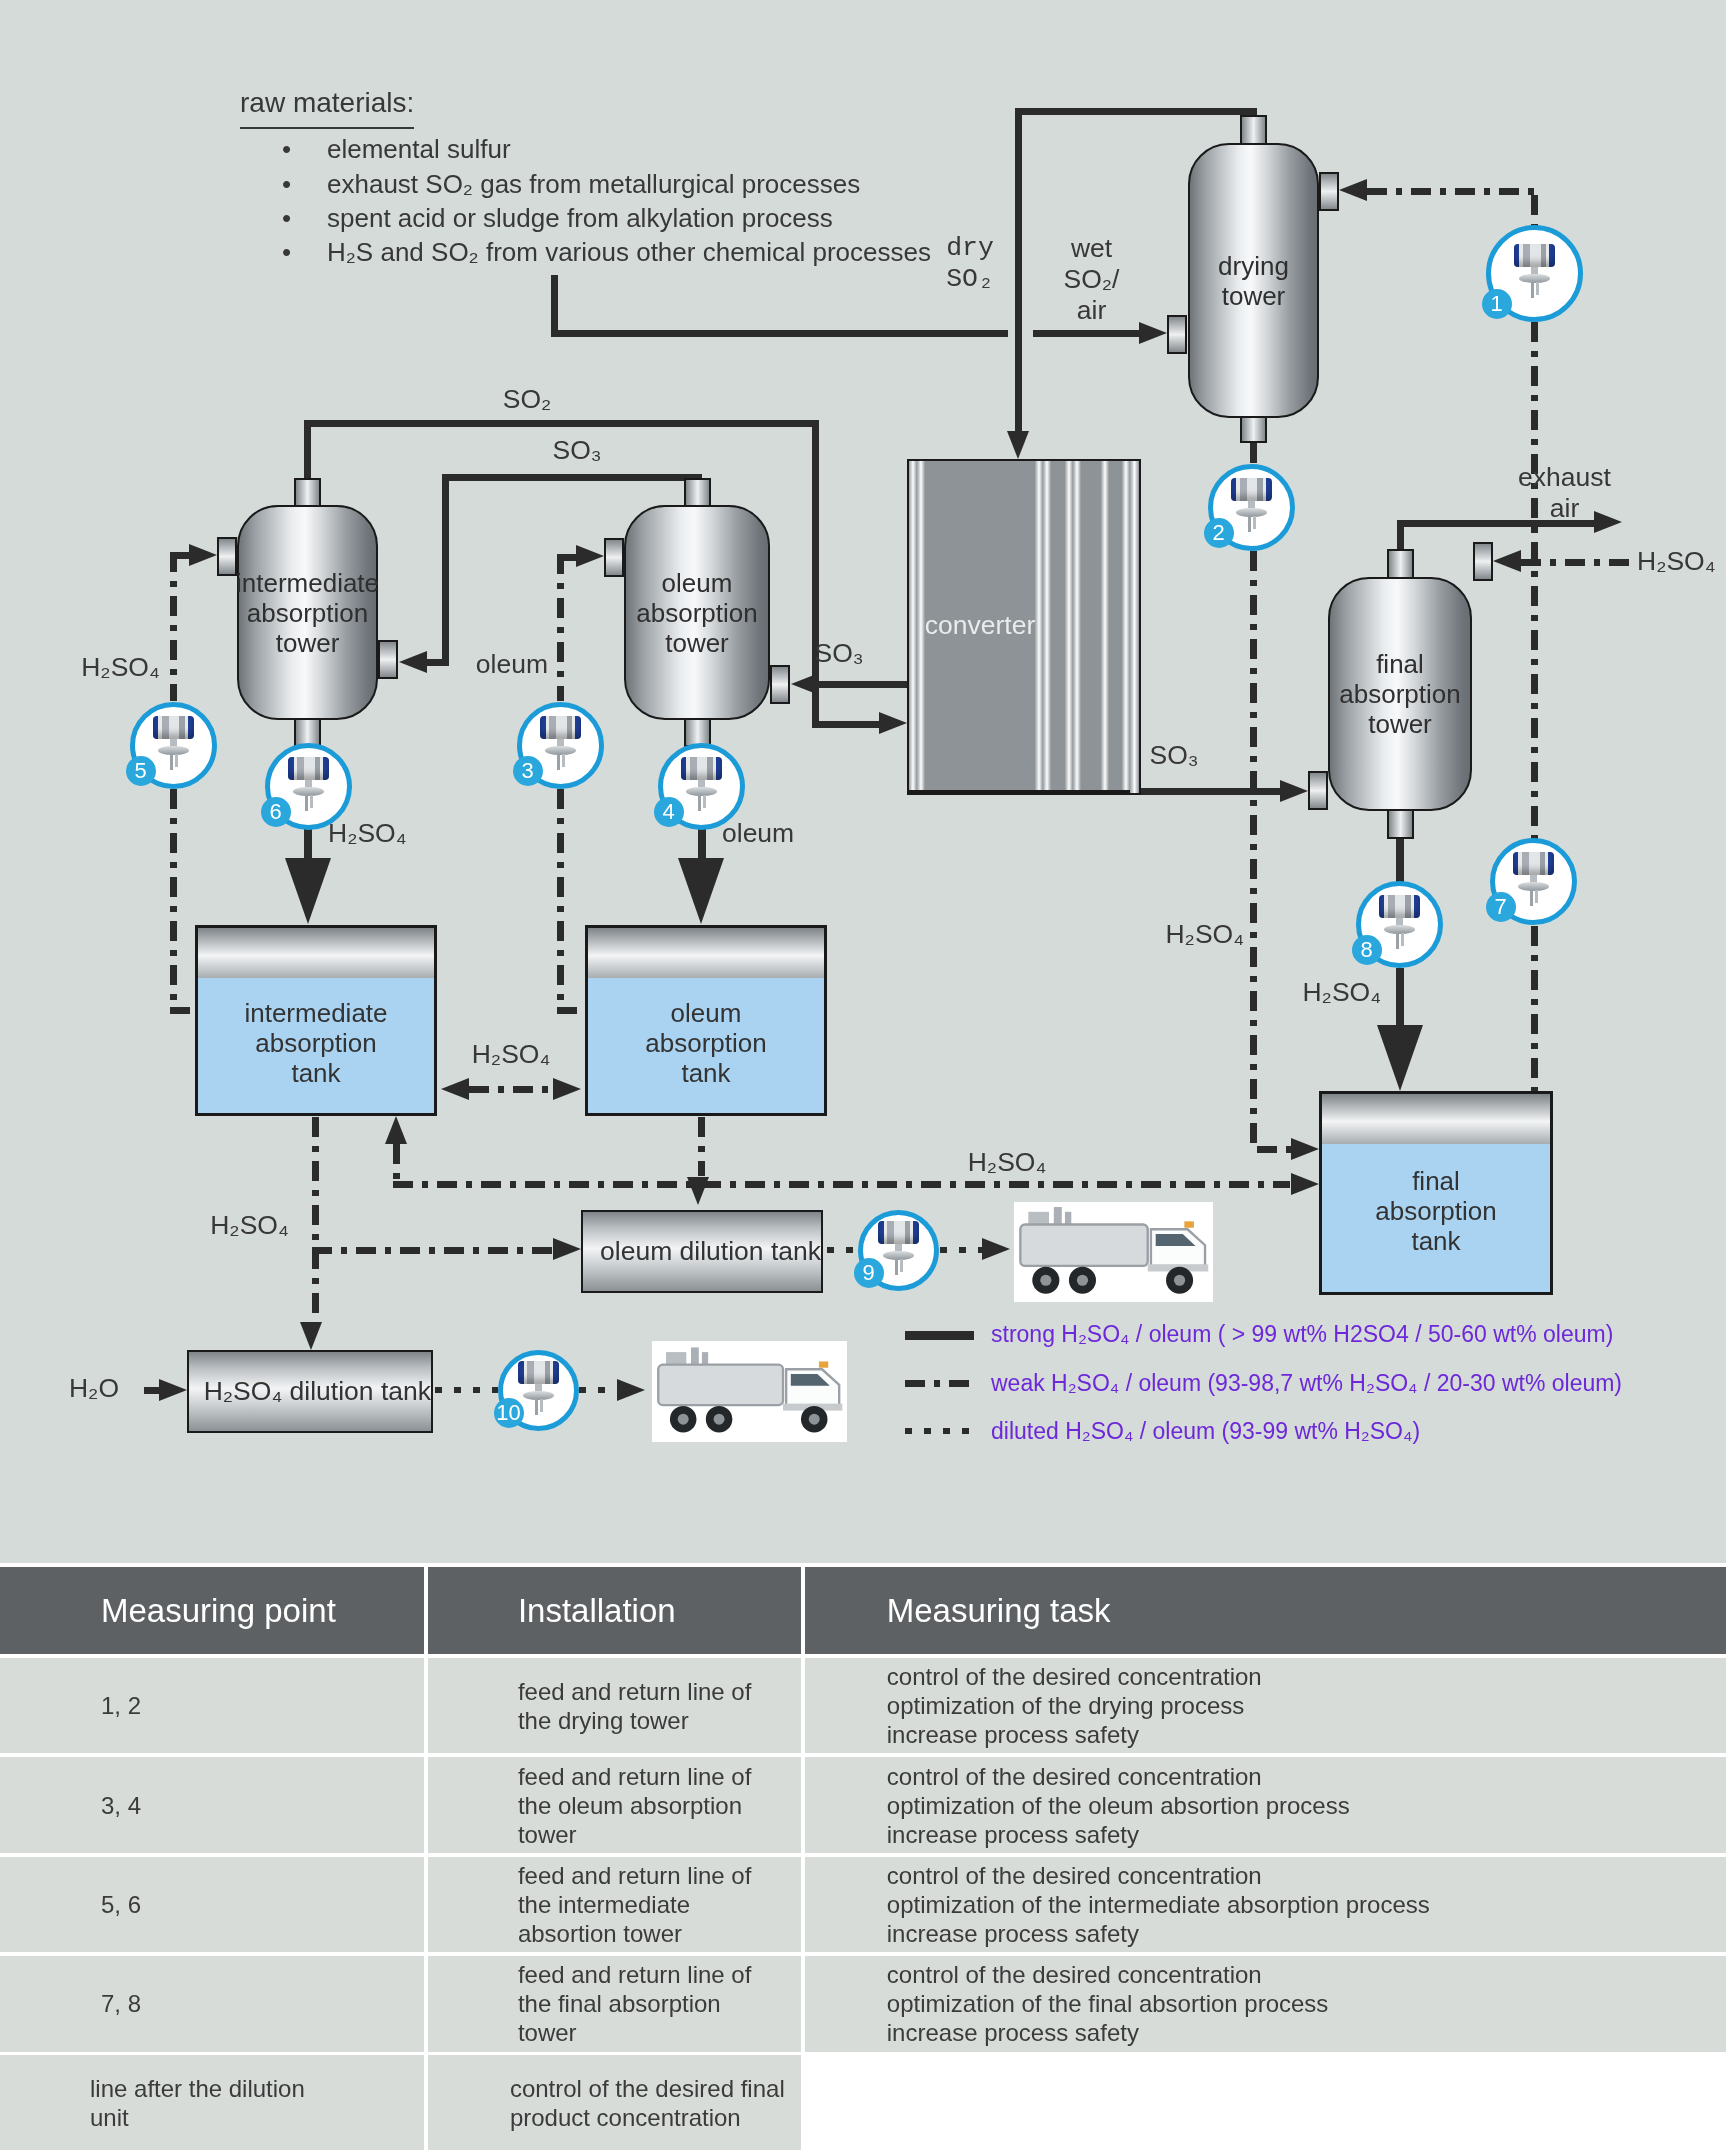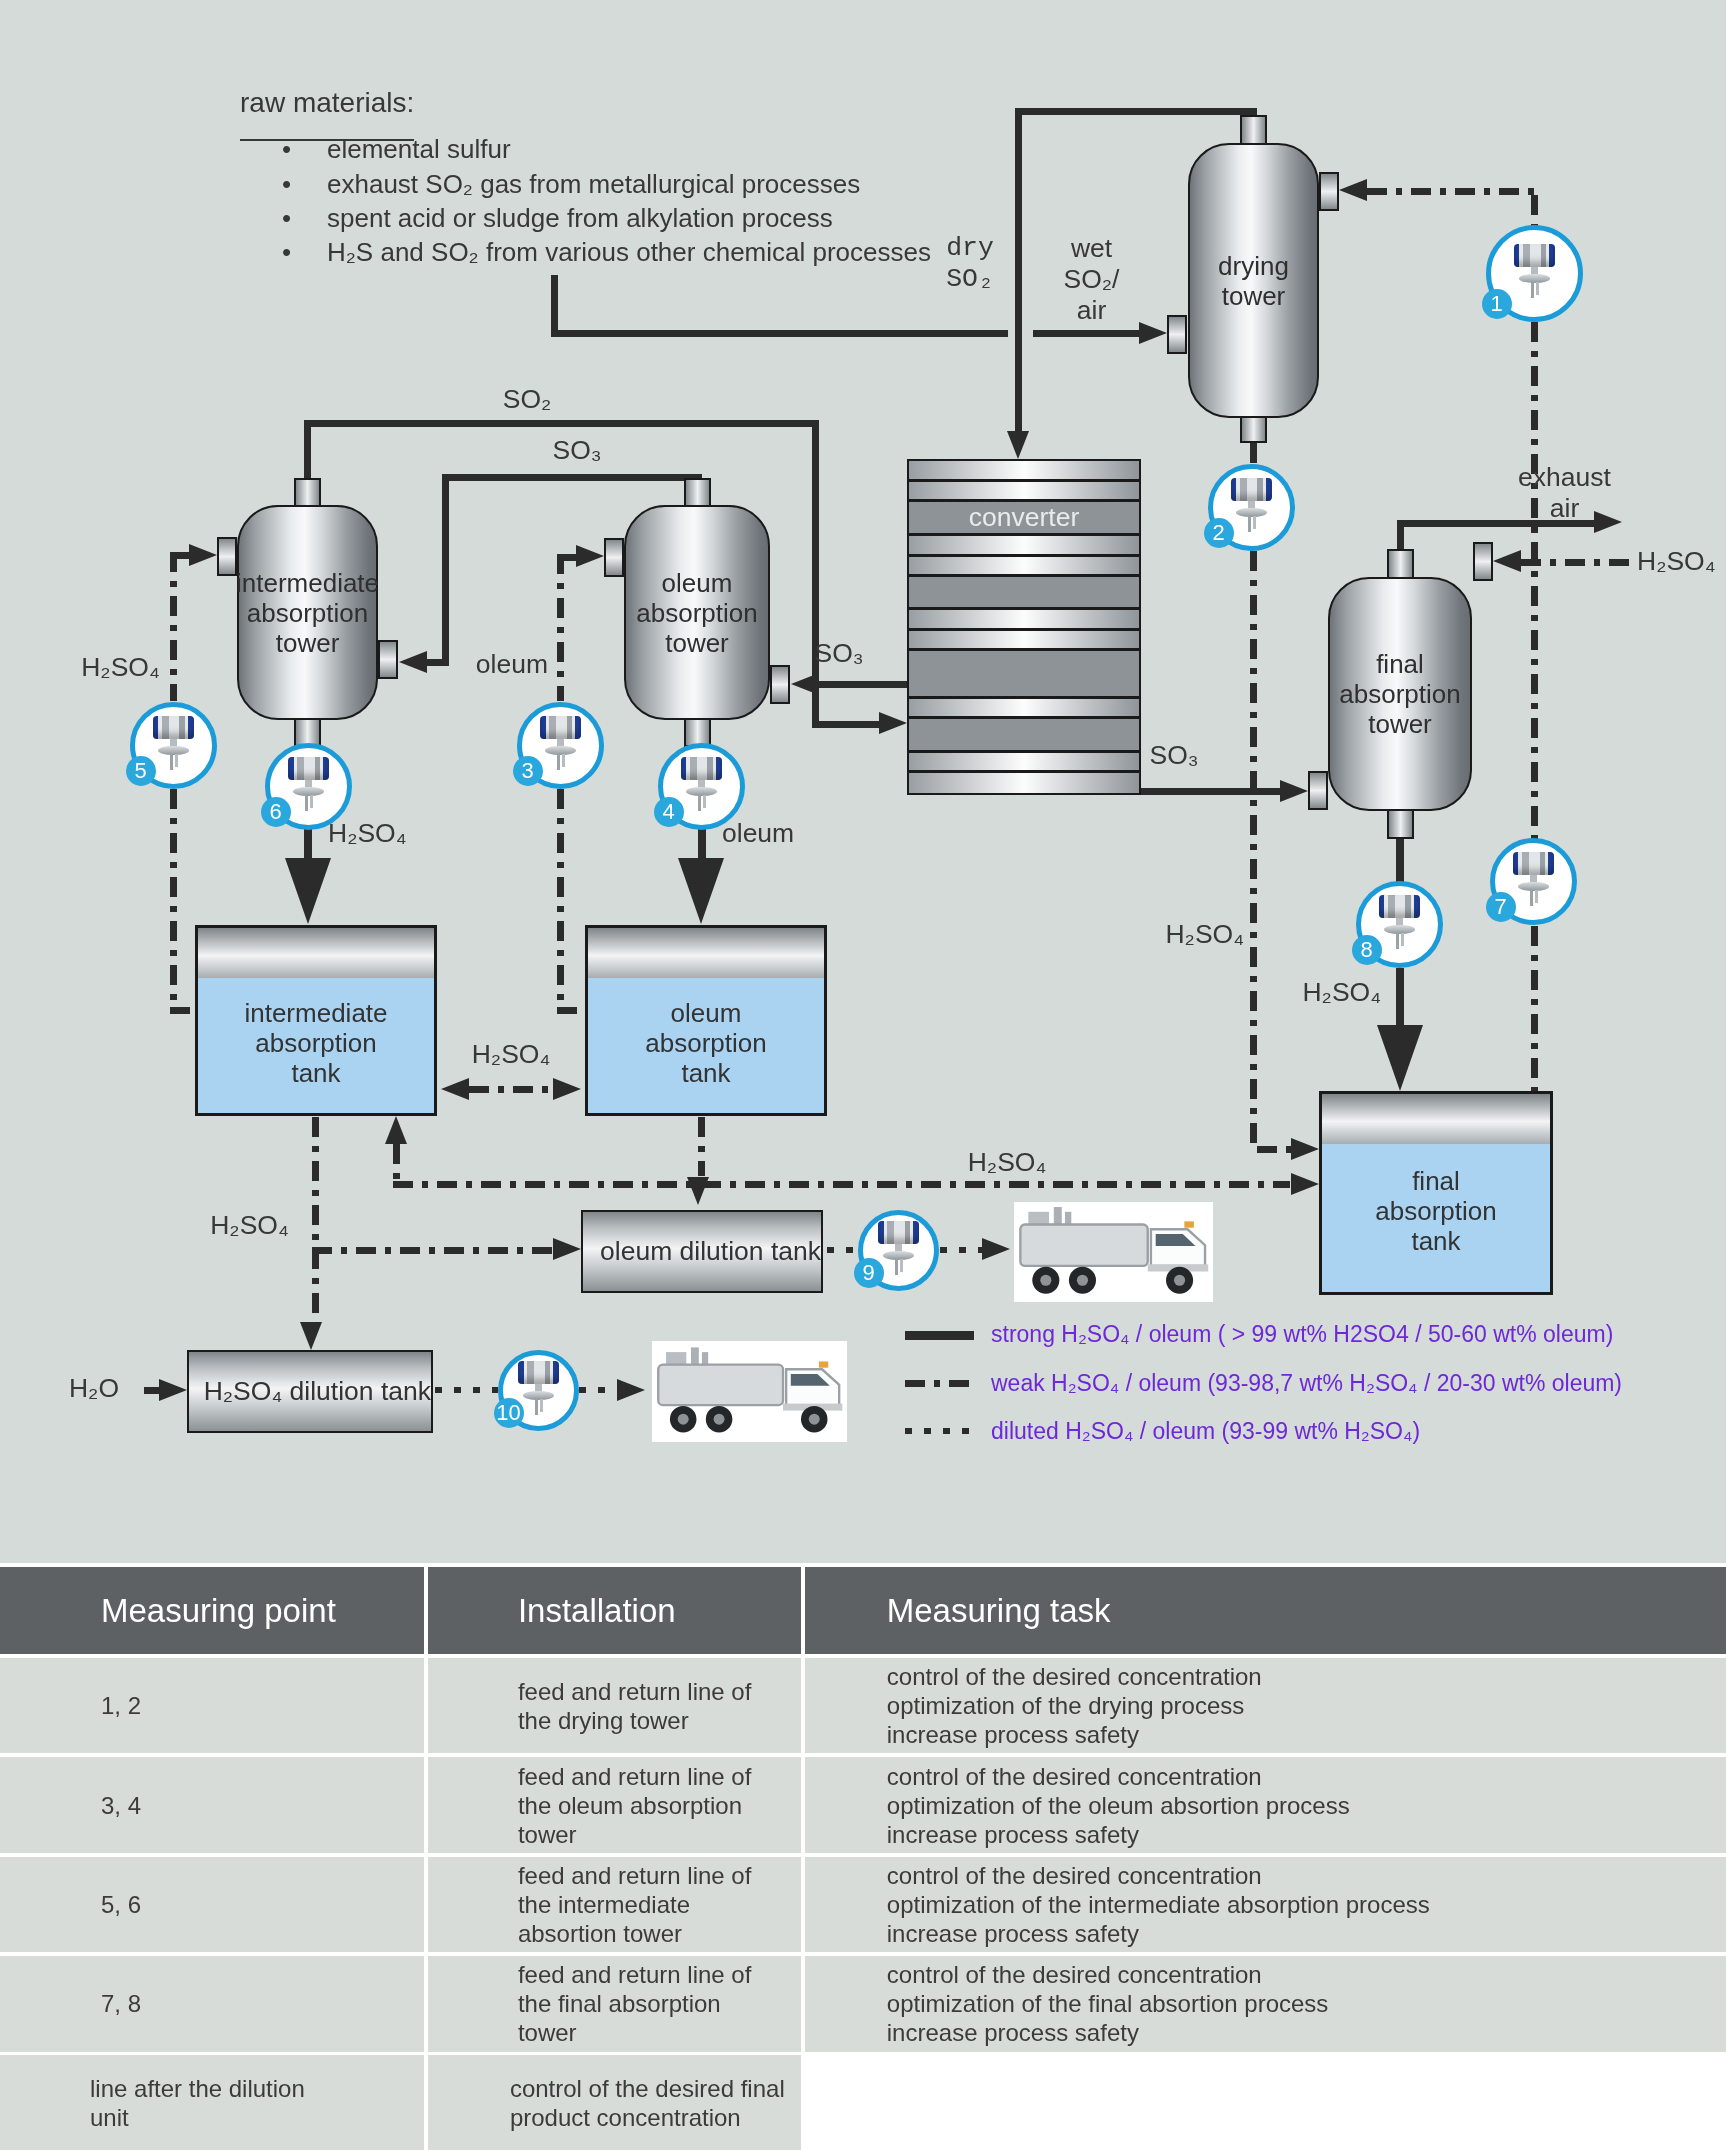"raw materials:" #raw-title { padding-bottom: 20px -> 8px }
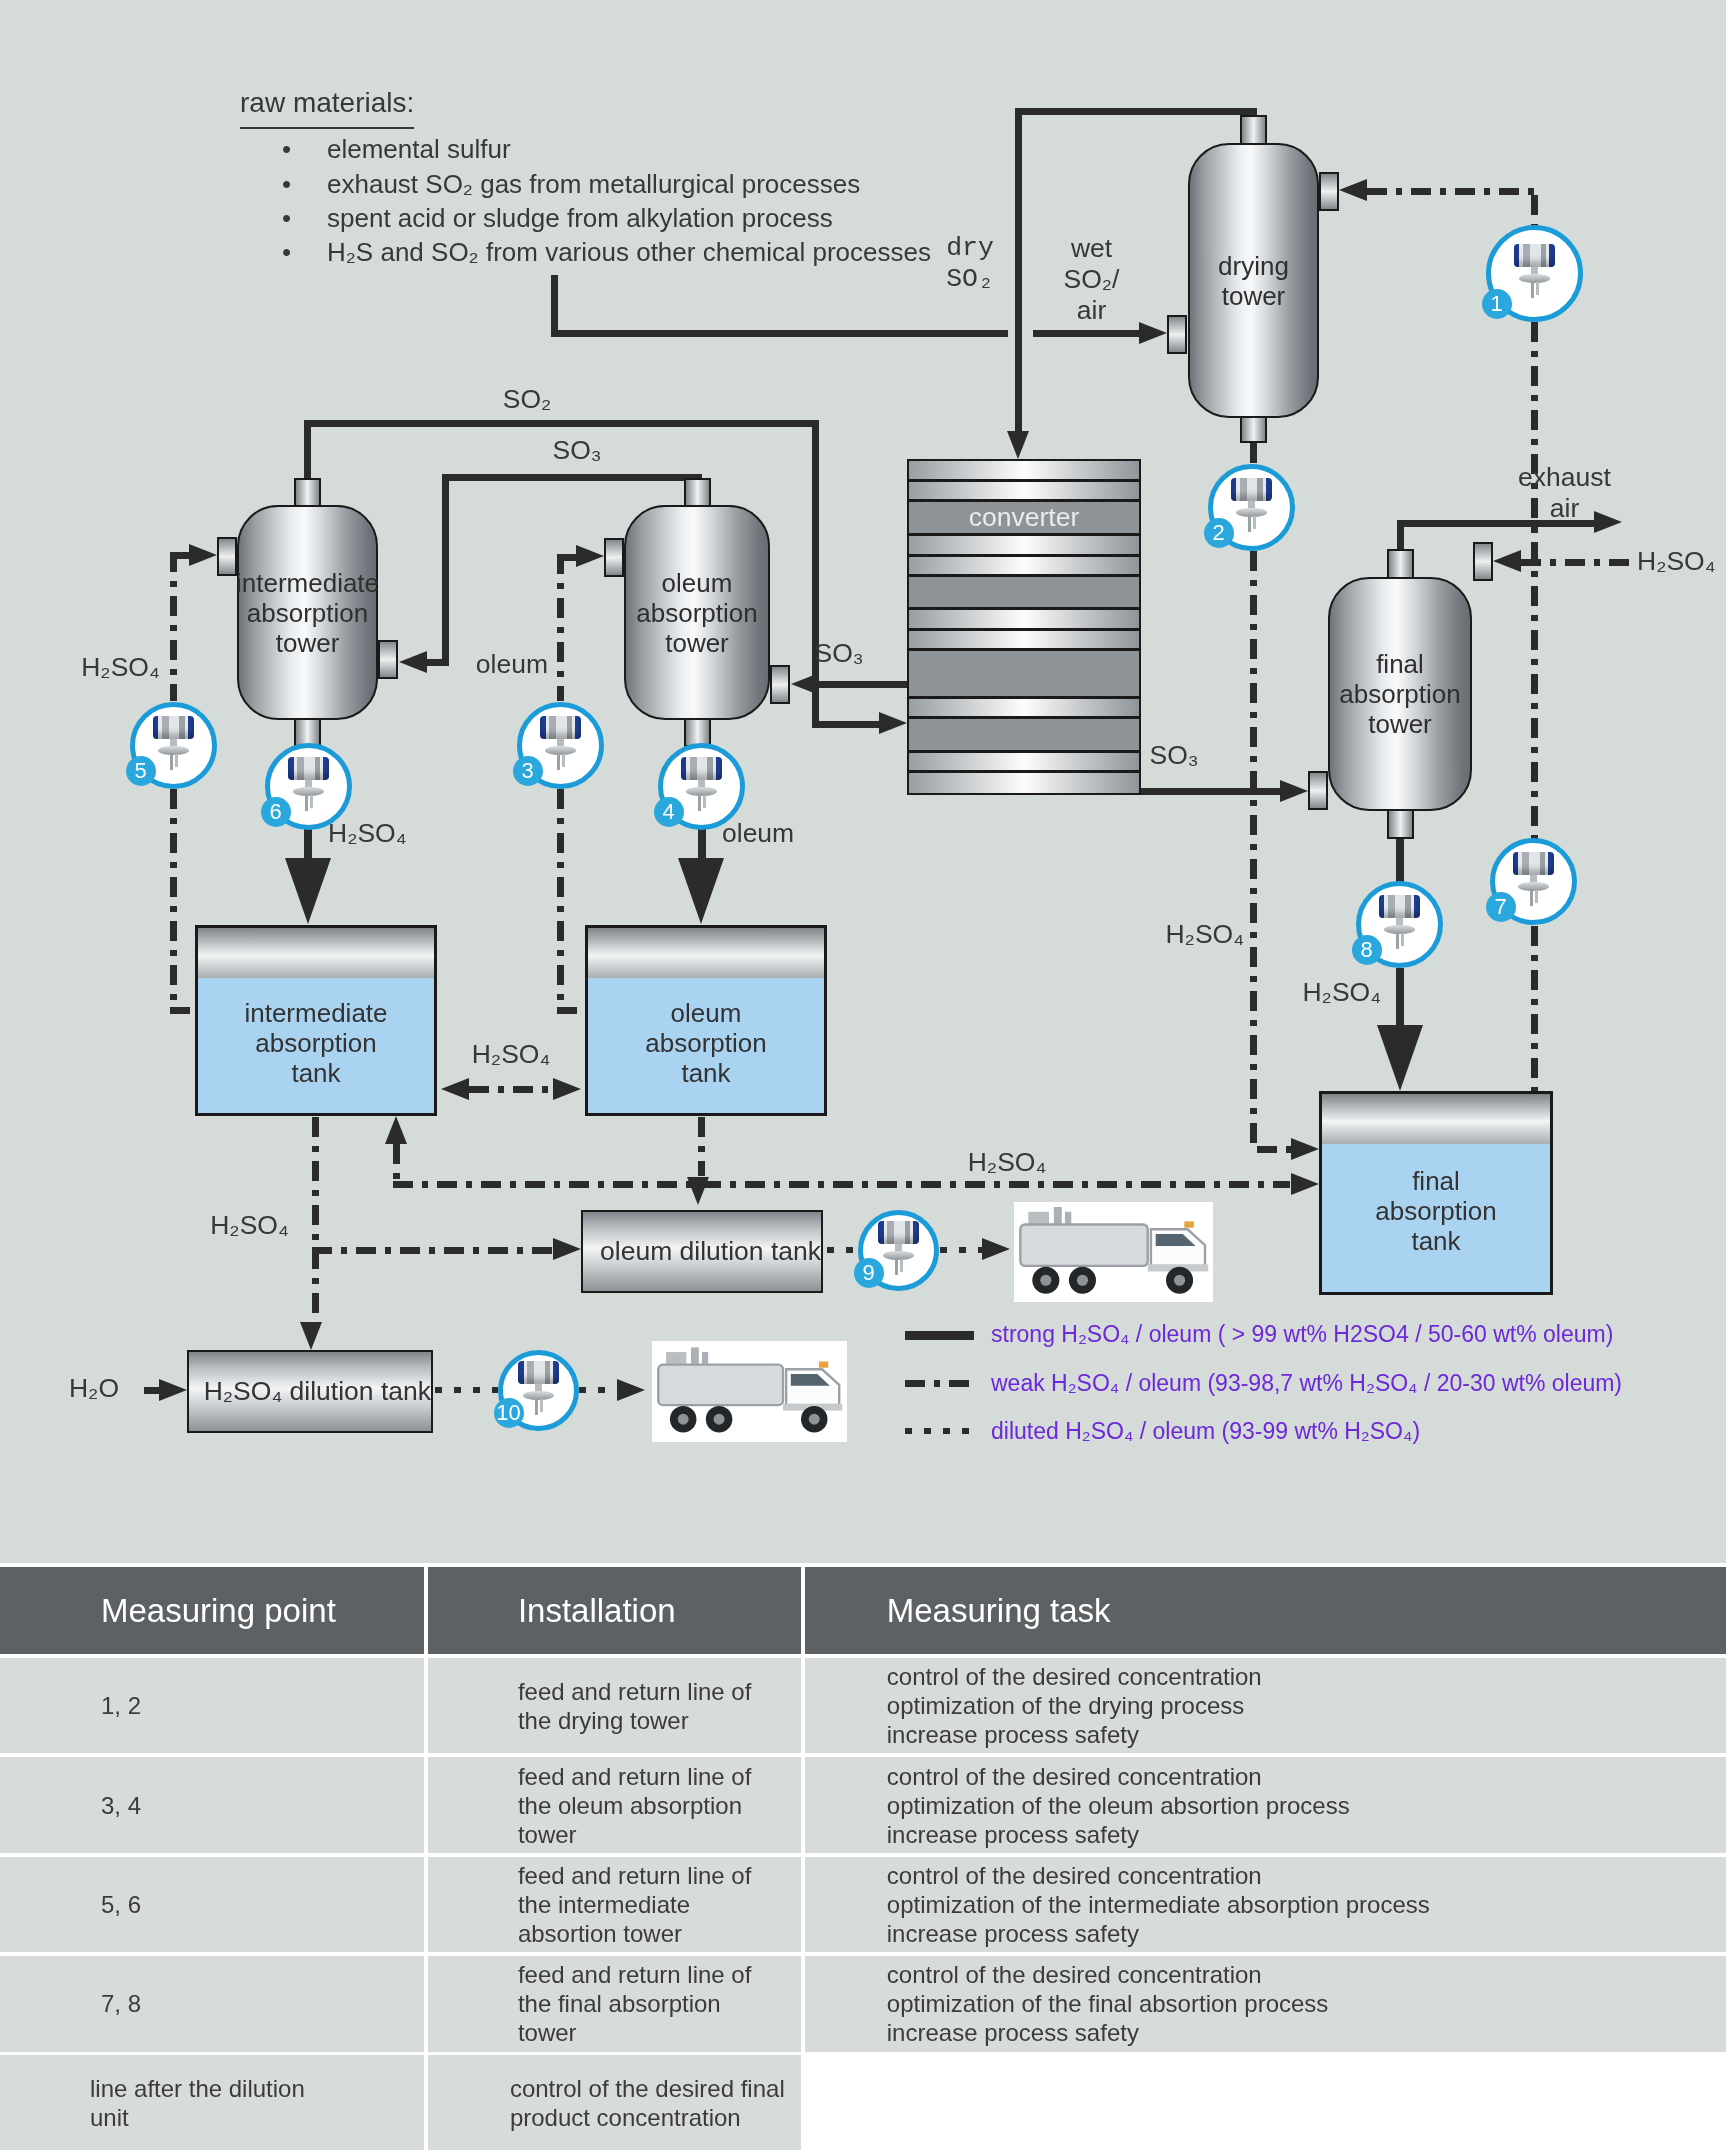"converter" #converter { flex-direction: column -> row }
